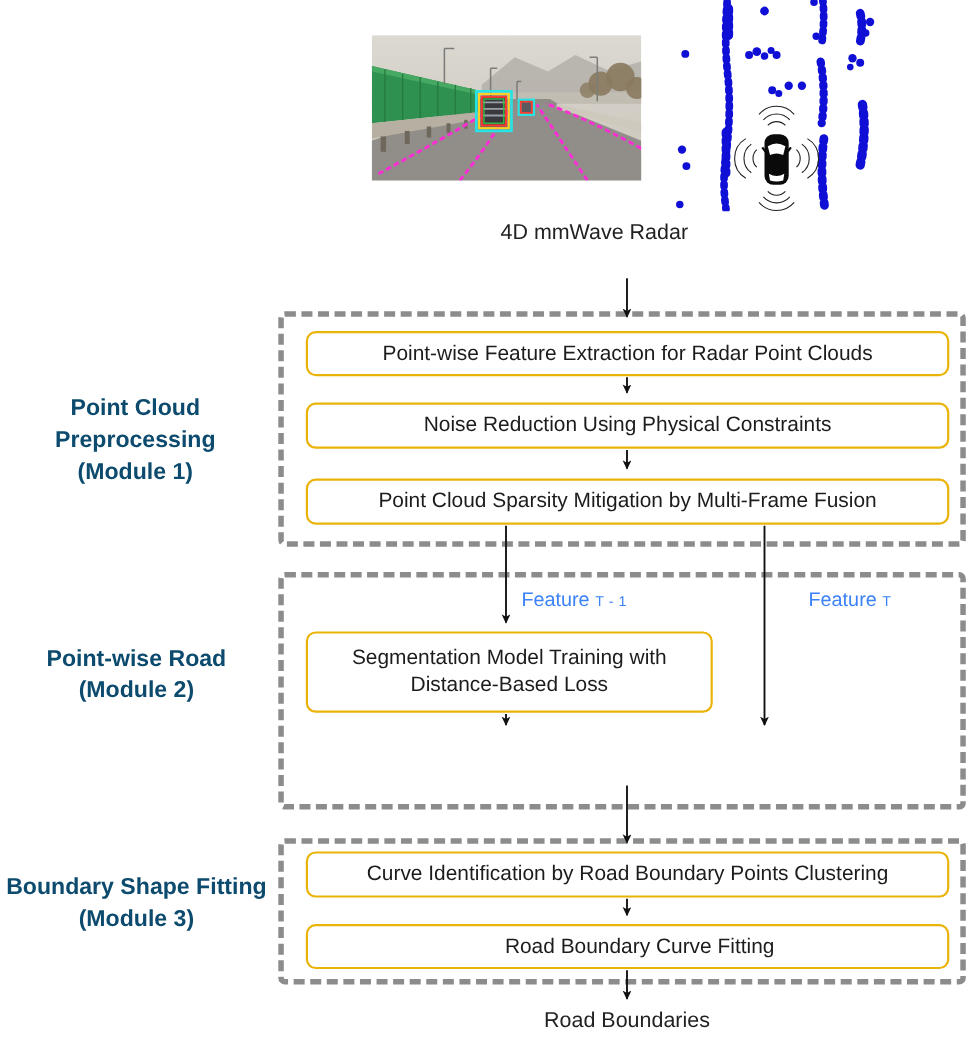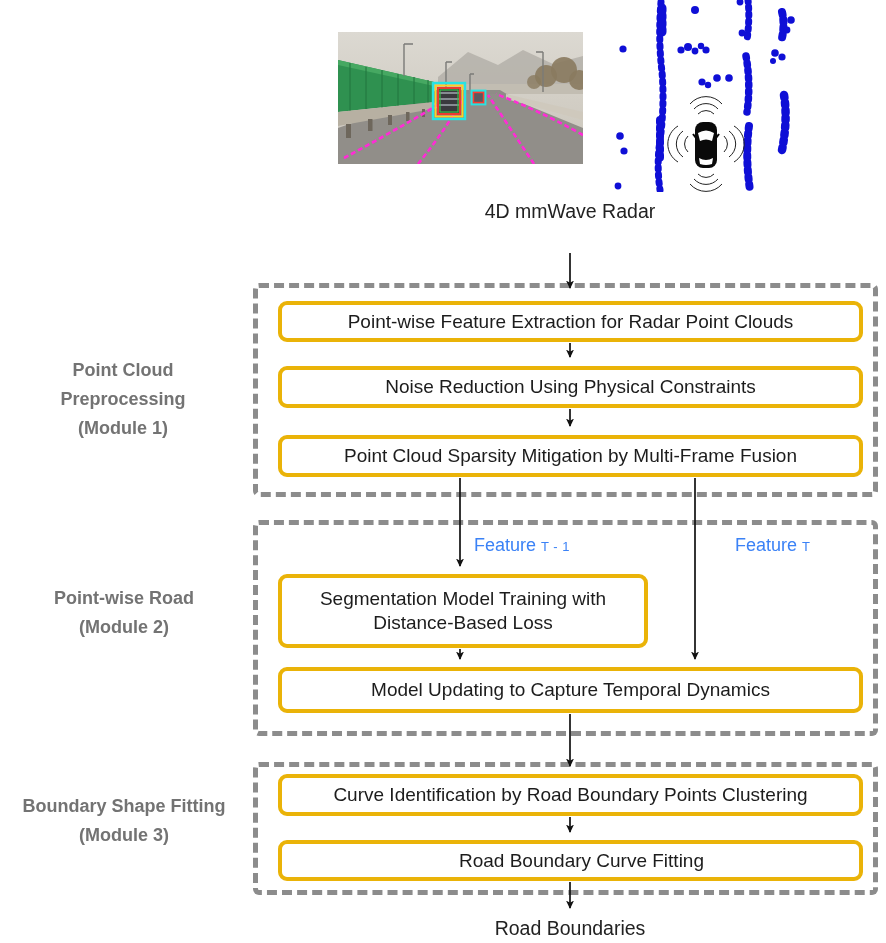"4D mmWave Radar" .caption { text-align: center -> left }
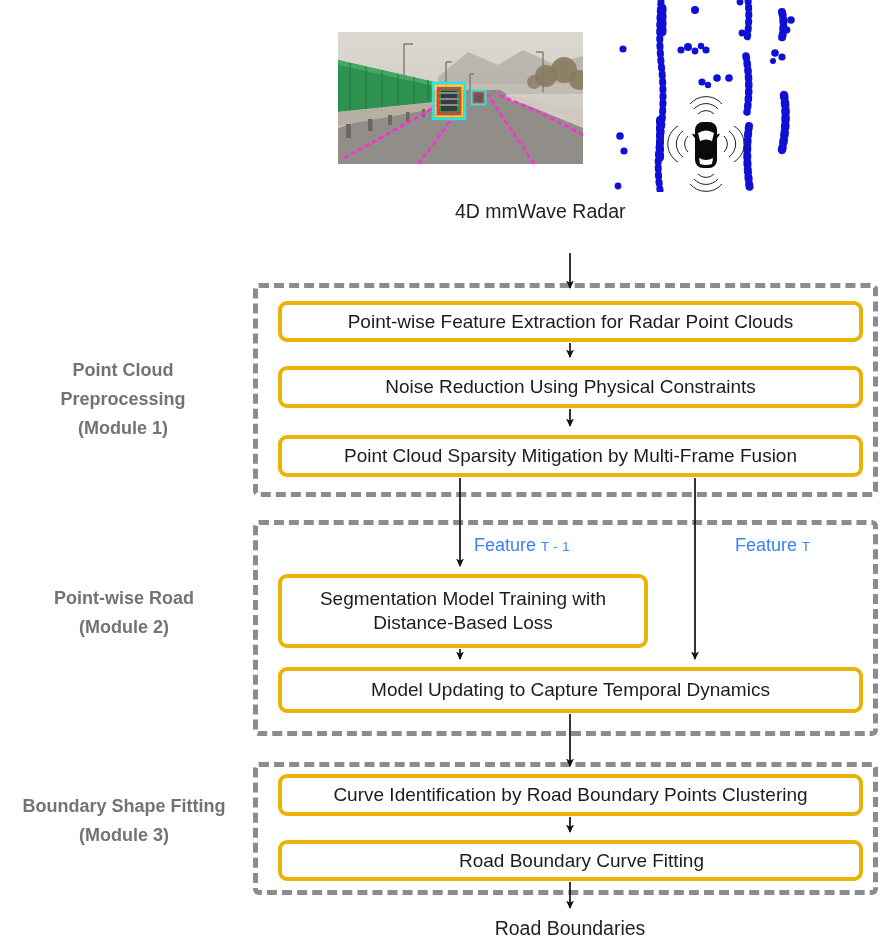"Point-wise Feature Extraction for Radar" .pbox { border: 4px solid #eab308 -> 2px solid #eab308 }
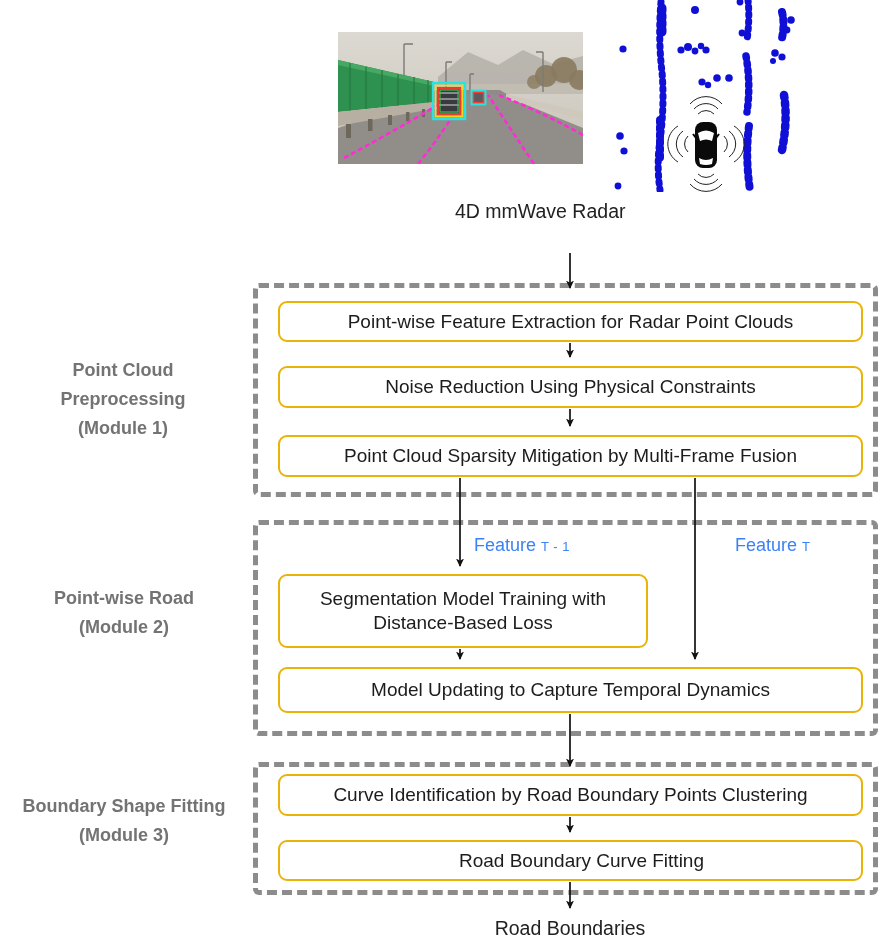"Point Cloud" .side-label { color: #737373 -> #0c4a6e; font-size: 18px -> 21px }
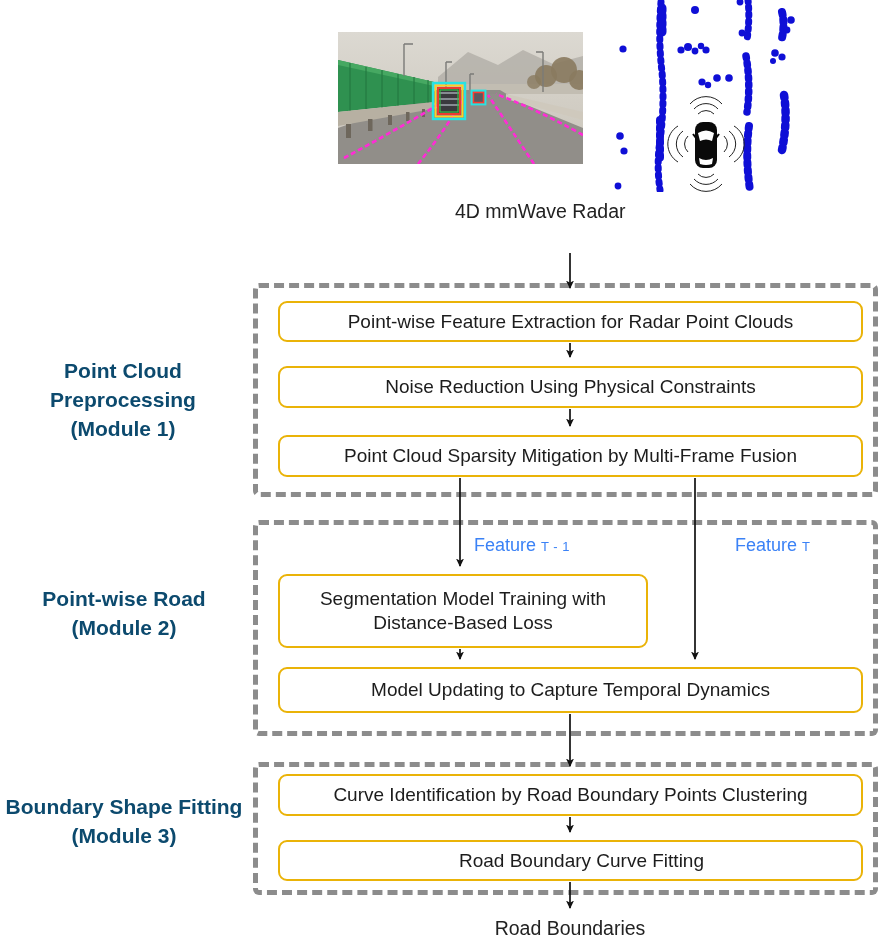"Model Updating to Capture Temporal" div.pbox { html: <div>Model Updating to Capture Temporal Dynamics</div> -> none }
